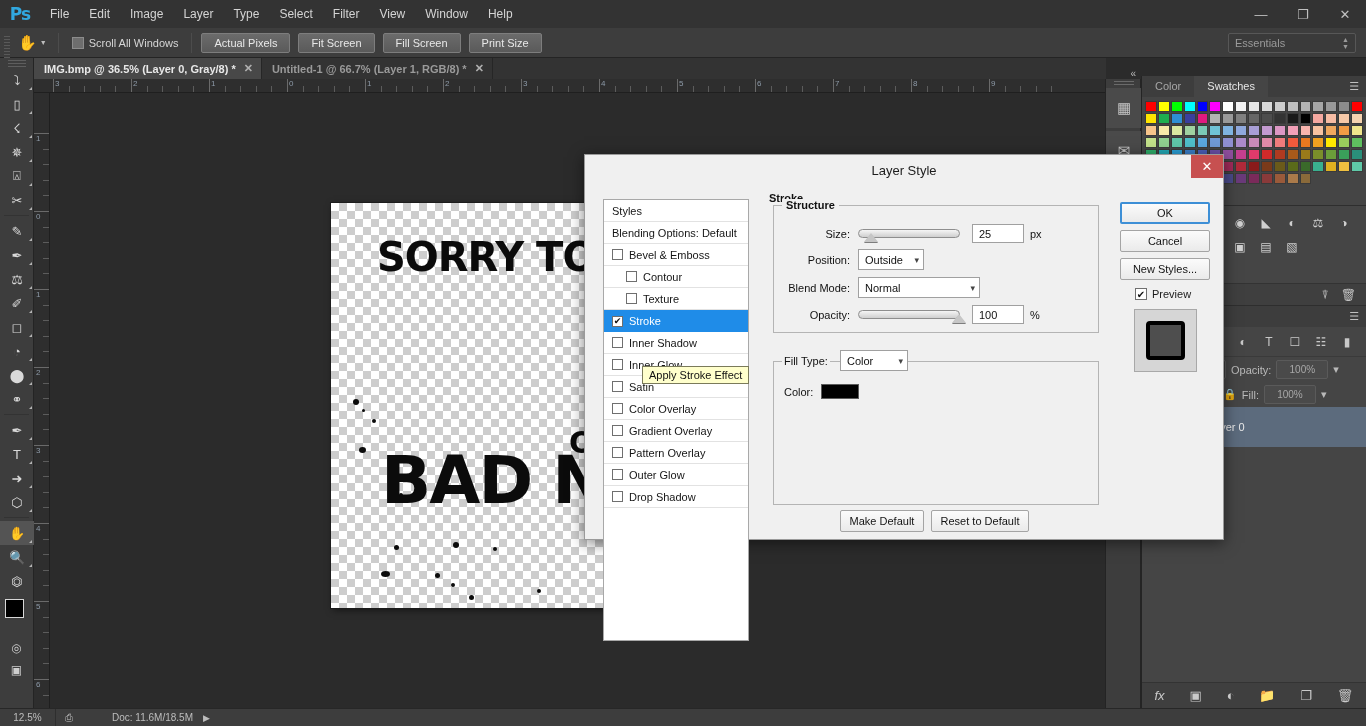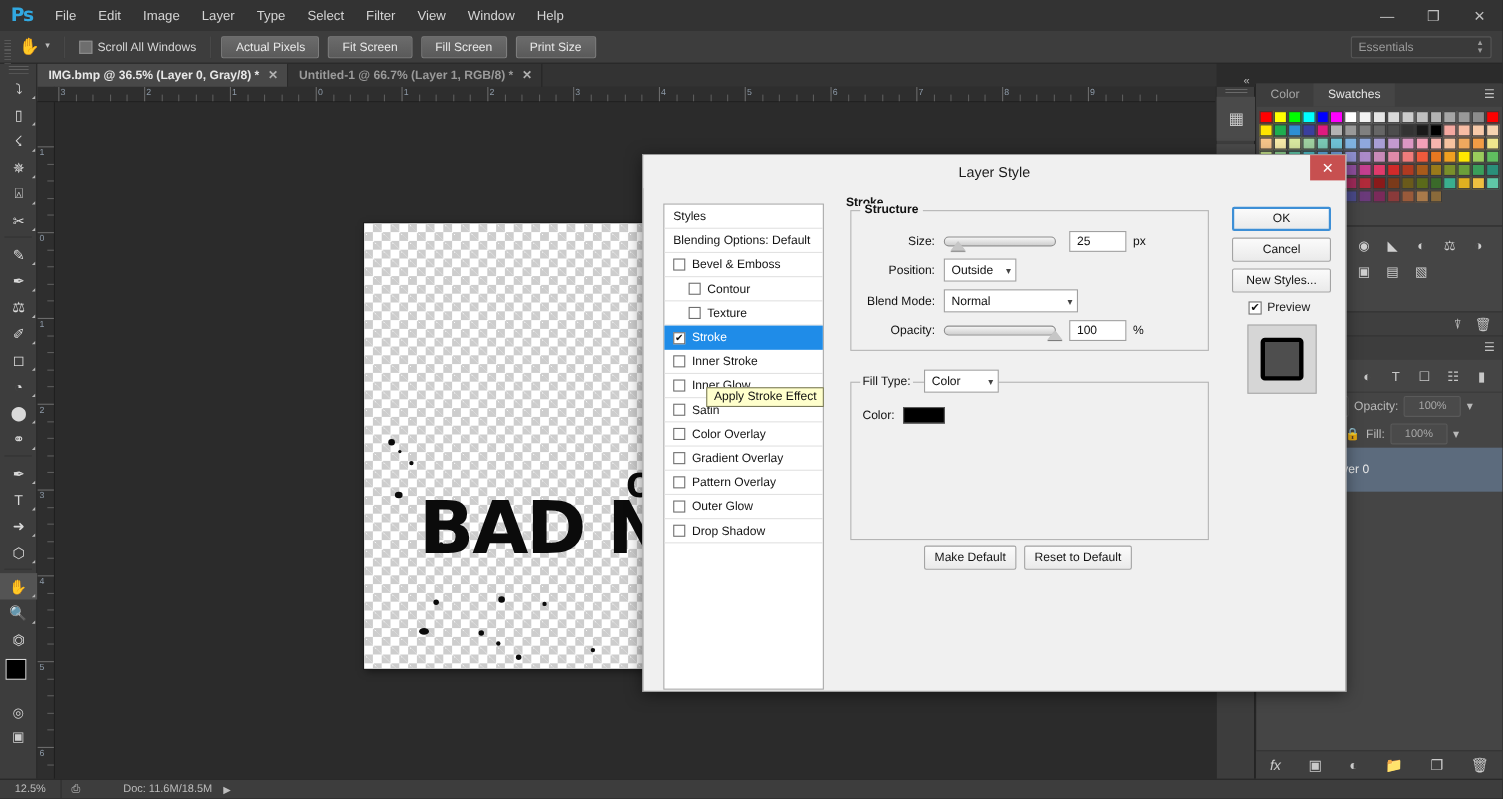"Layer Style" .dialog { height: 489px -> 386px; top: 140px -> 154px }
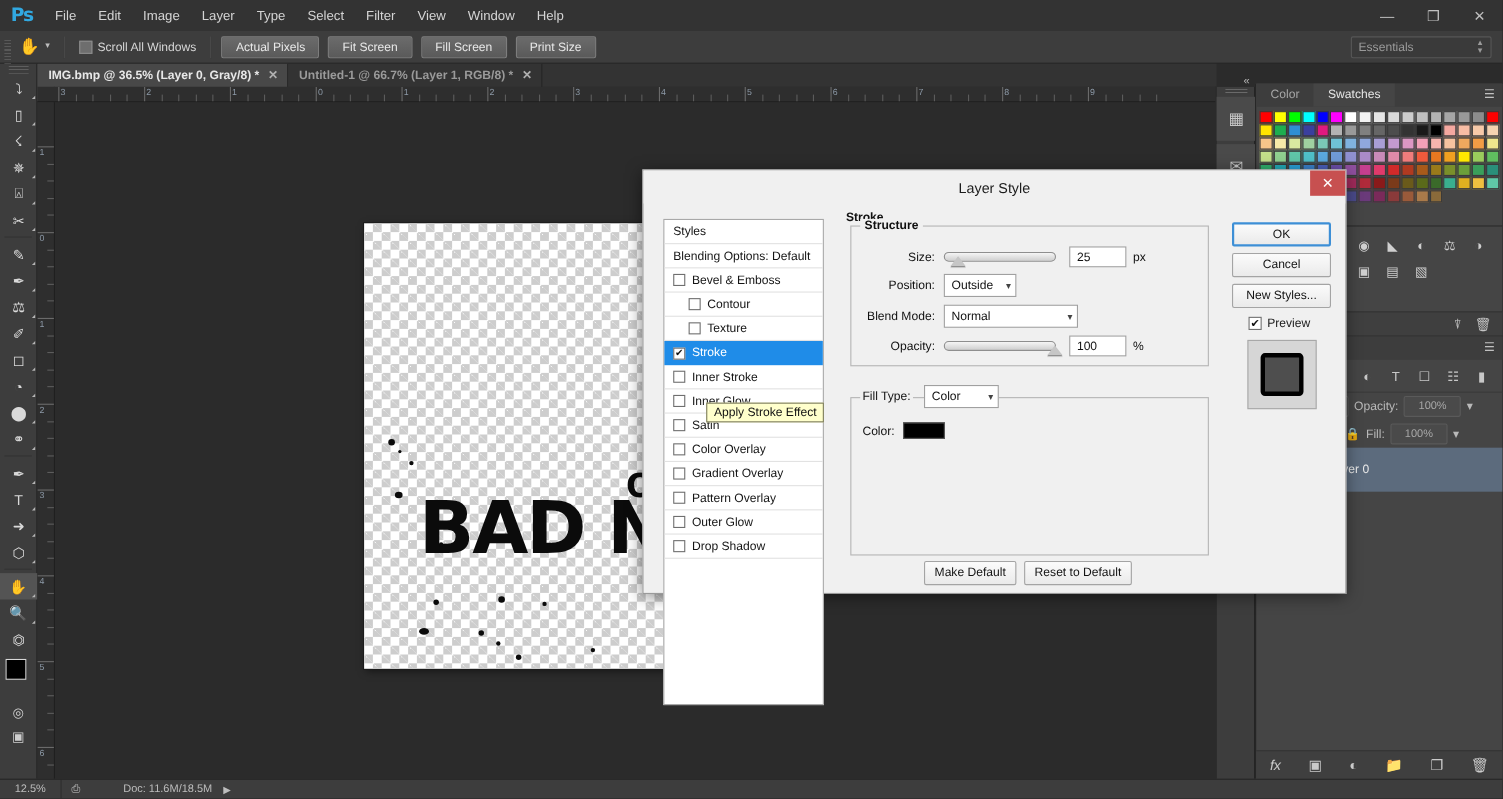"SORRY TO" div.art-text { html: none -> <div>SORRY TO</div> }
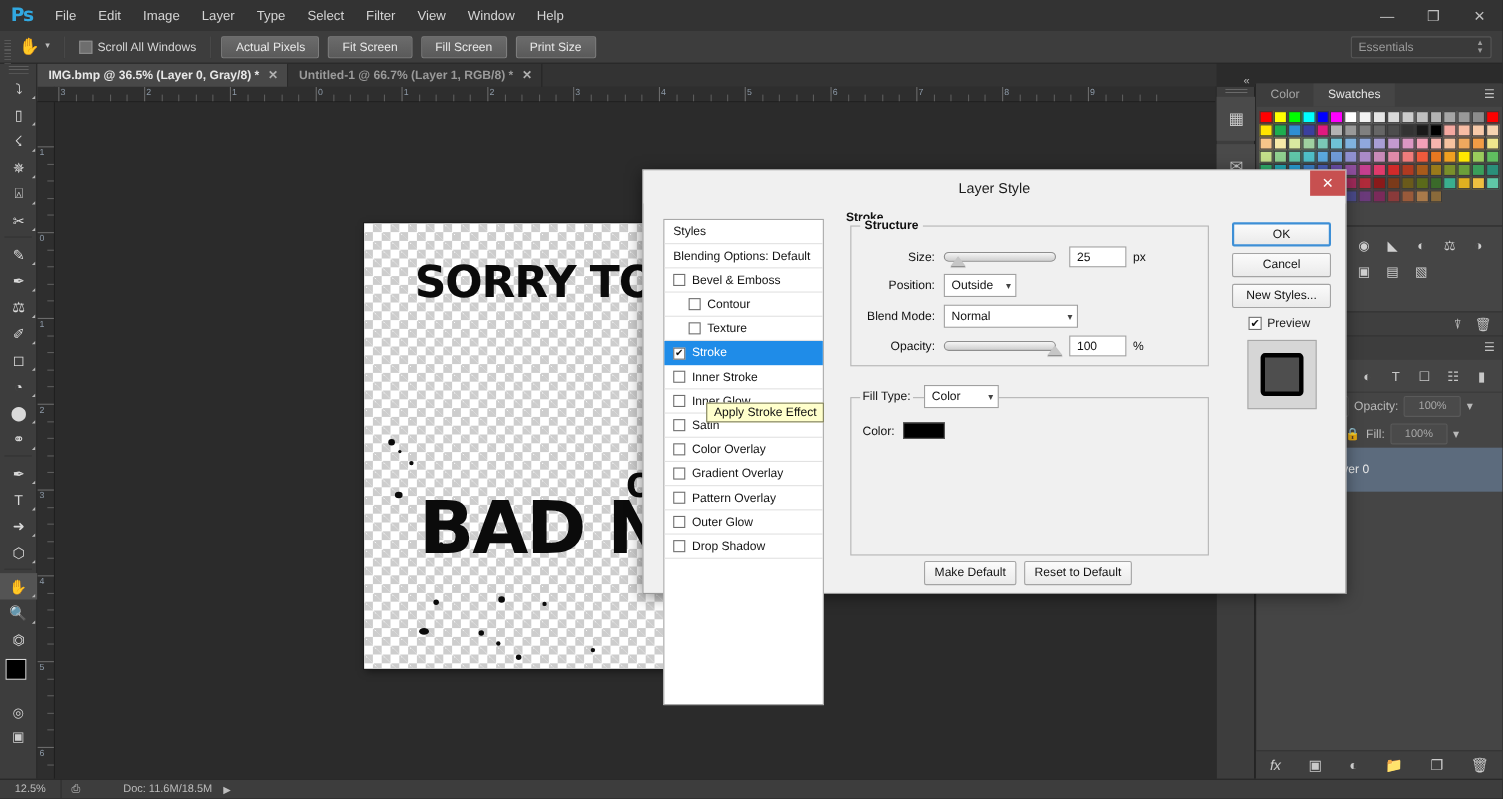"Inner Stroke" span { text: Stroke -> Shadow }
